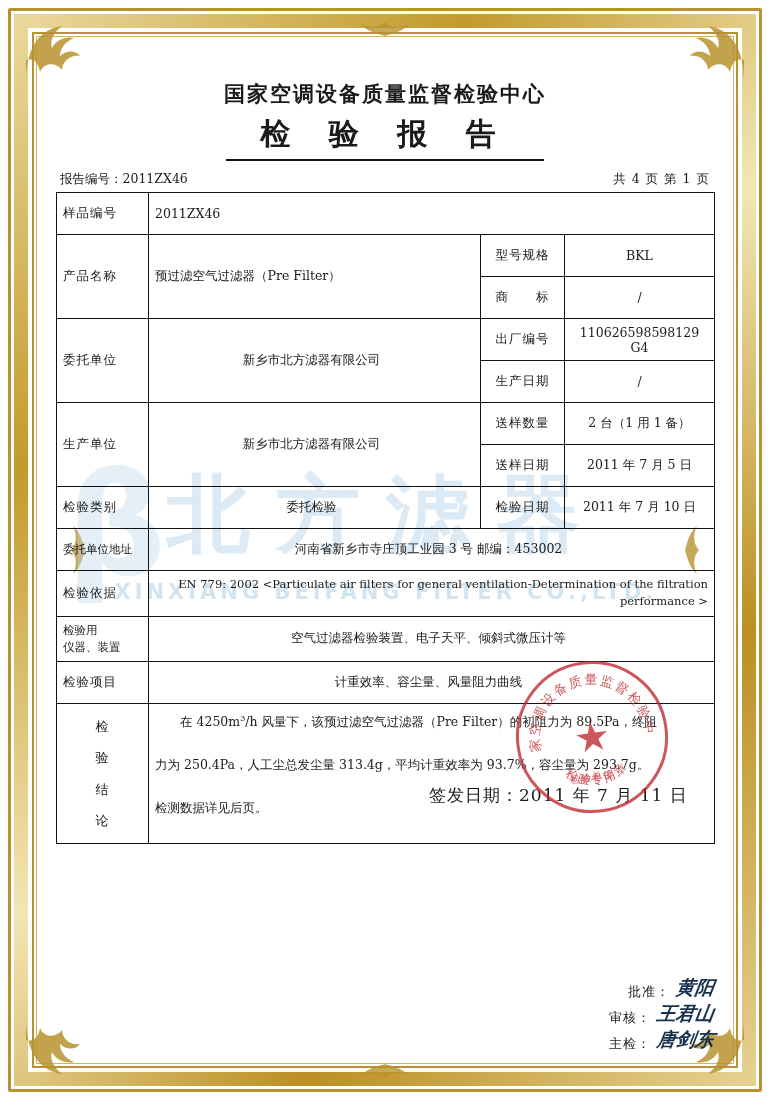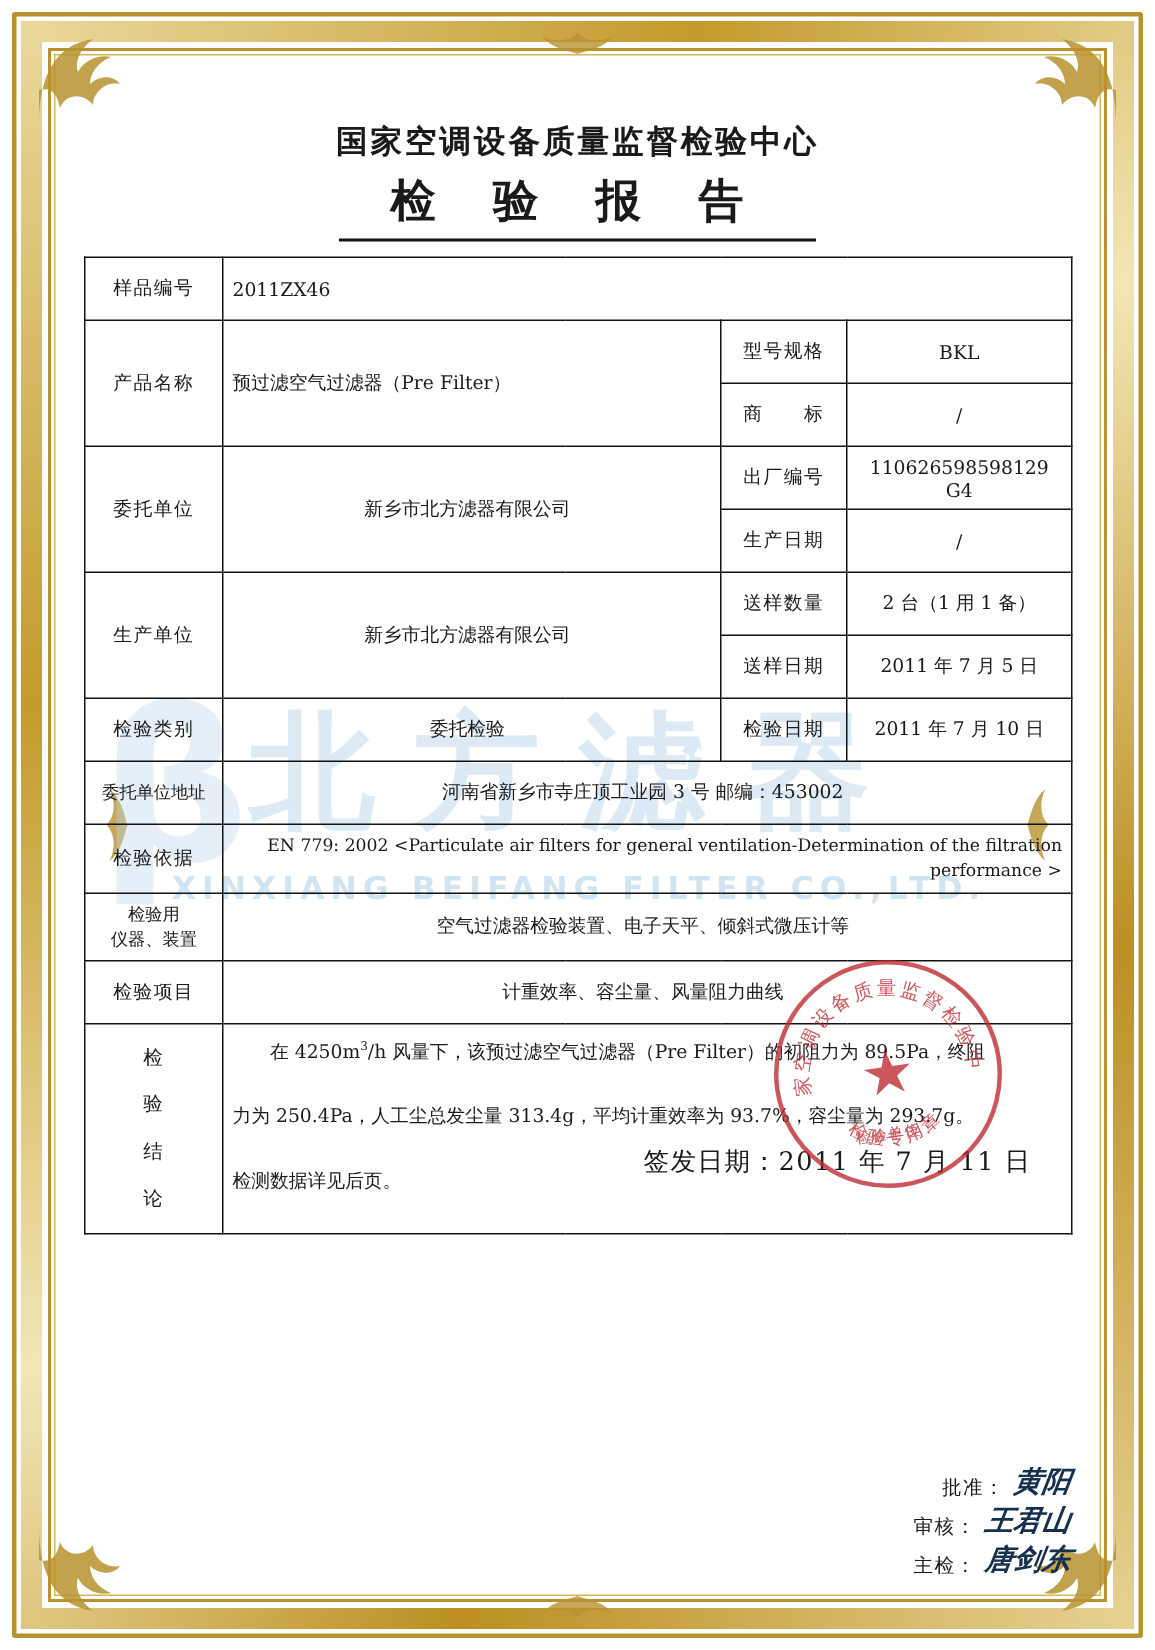"报告编号：2011ZX46" div.meta-row { html: none -> <div> <div> <span>报告编号：</span><span>2011ZX46</span> </div> <div>共 4 页 第 1 页</div> </div> }
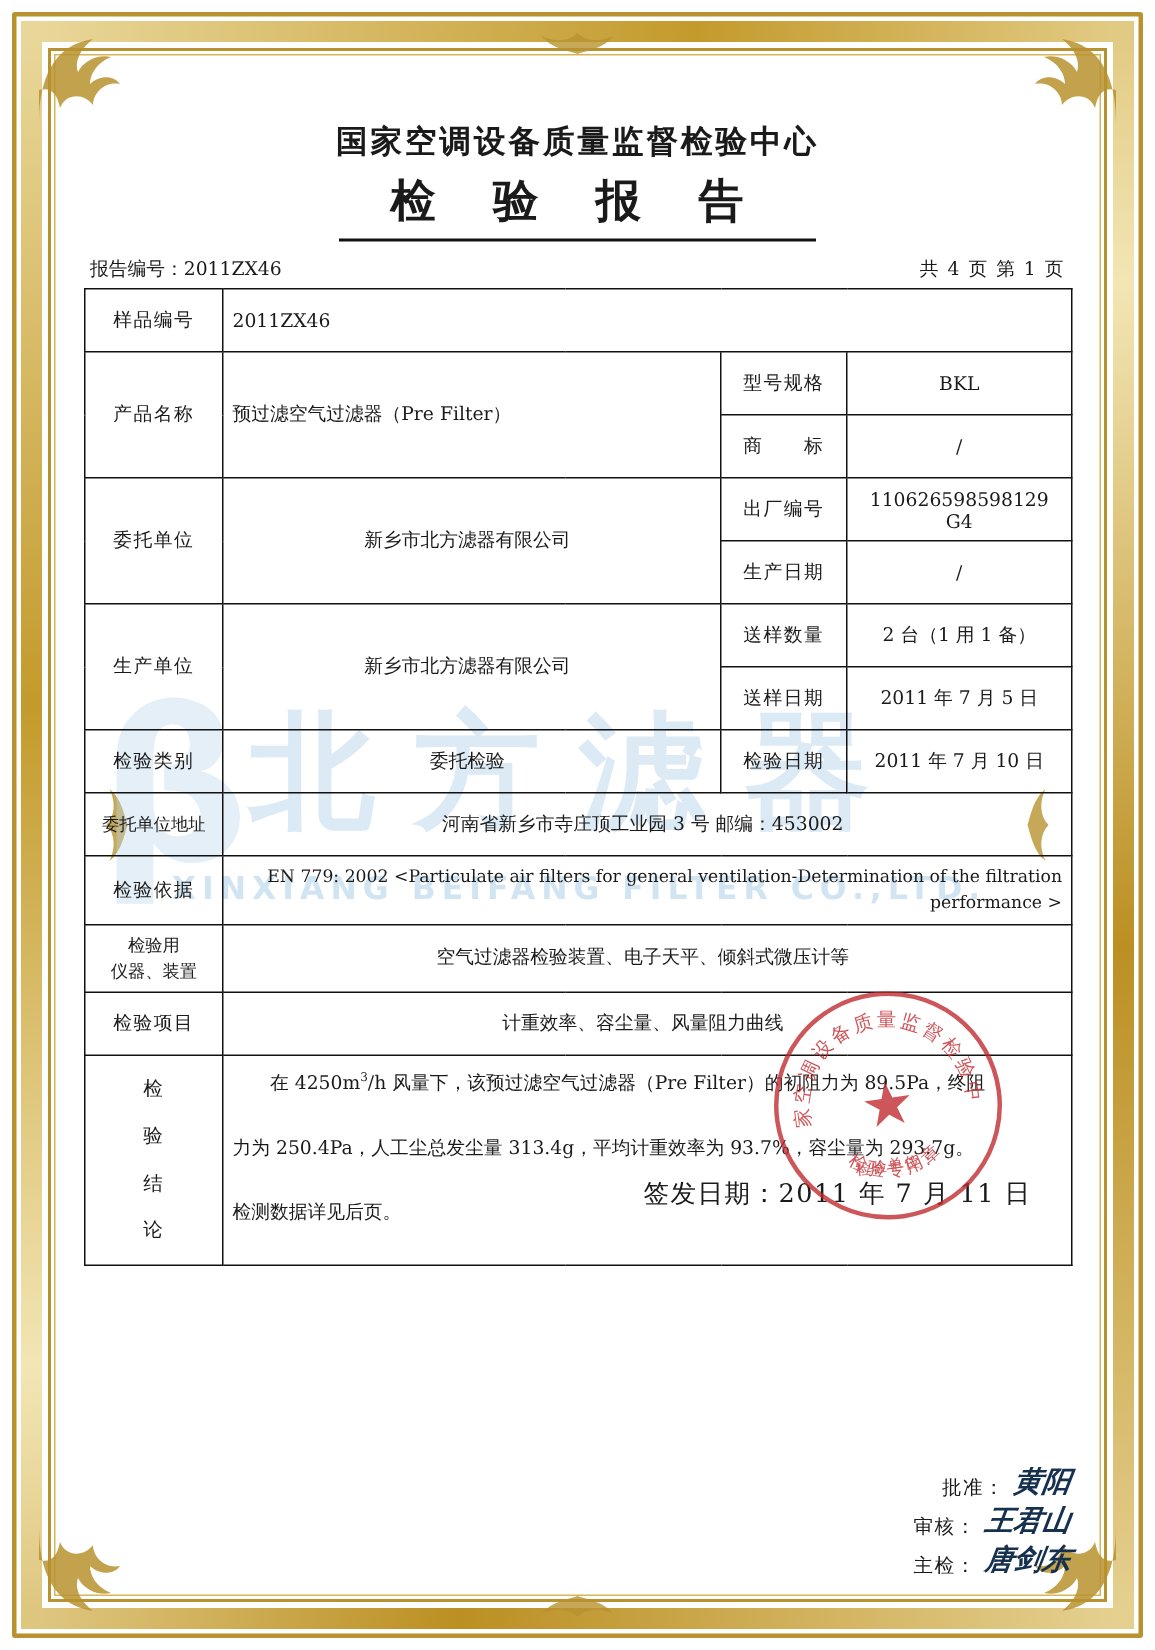"样品编号" td.lab { text-align: center -> none }
